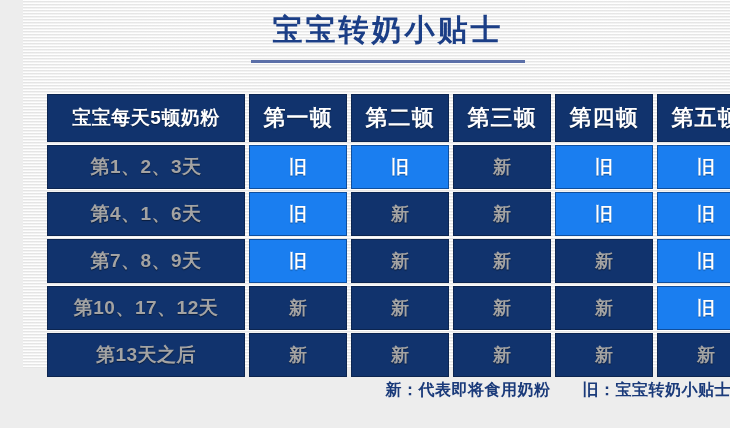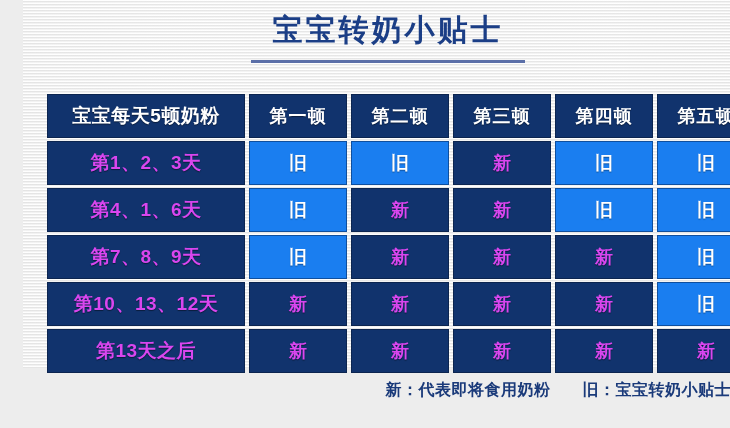"第一顿" .cell-head { font-size: 18px -> 22px }
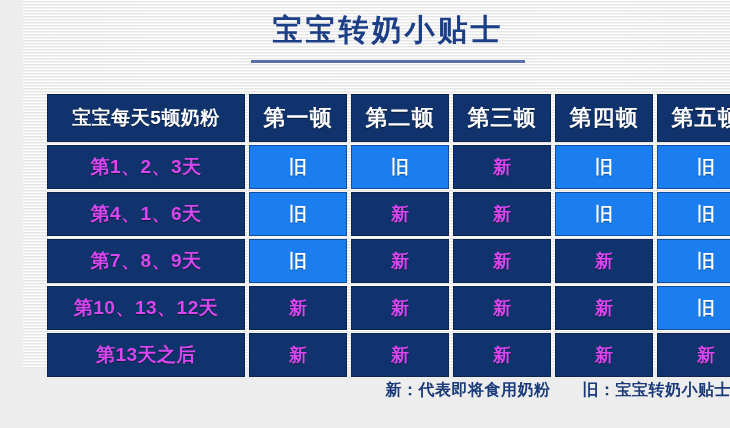"第1、2、3天" .cell-dark { color: #d946ef -> #a3a3a3 }
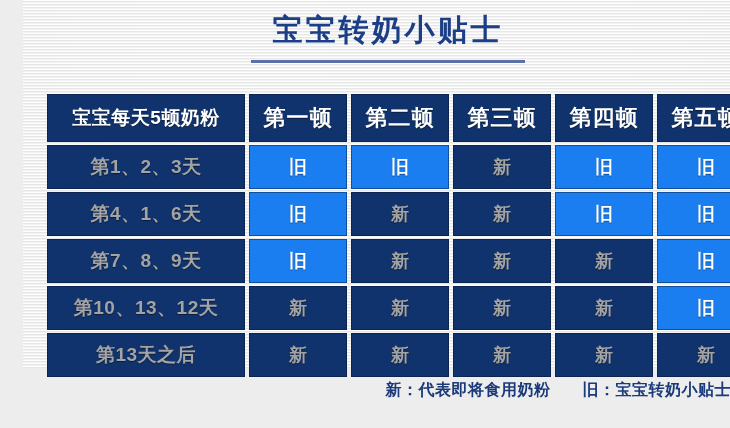"第10、13、12天" td.cell-dark { text: 13 -> 17 }
